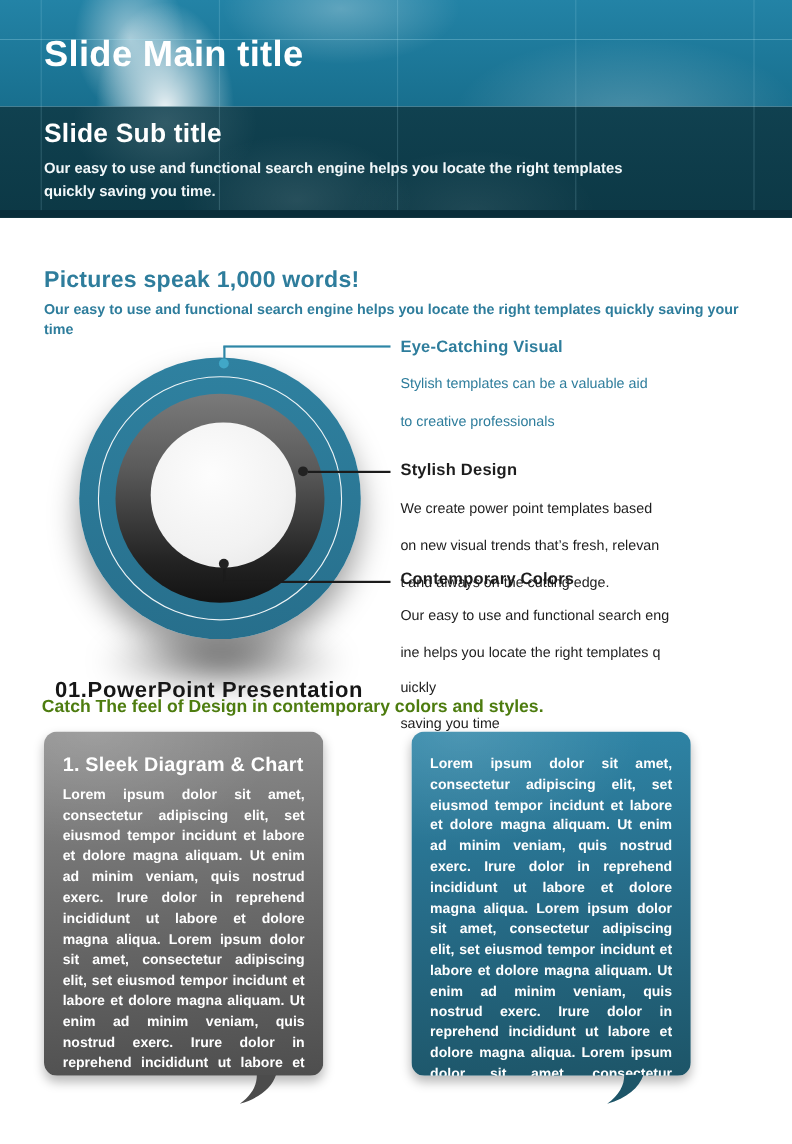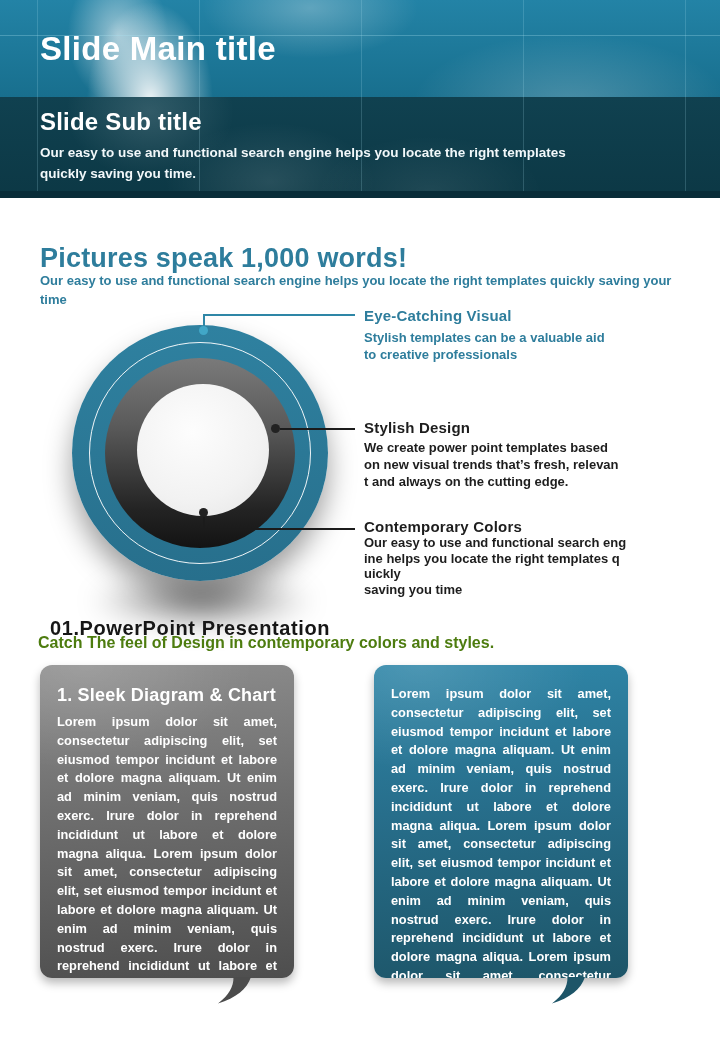"Pictures speak 1,000 words!" .intro-heading { font-size: 27px -> 21px }
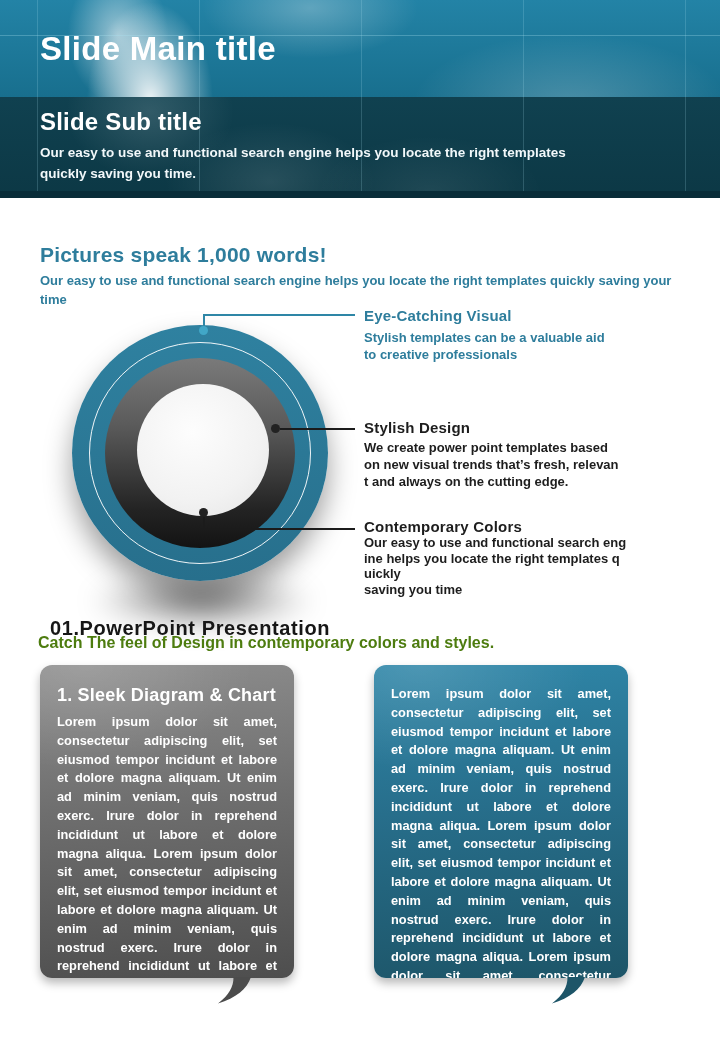"Stylish templates can be a" .callout .cl-line { font-weight: bold -> normal; margin-top: none -> 17px }
